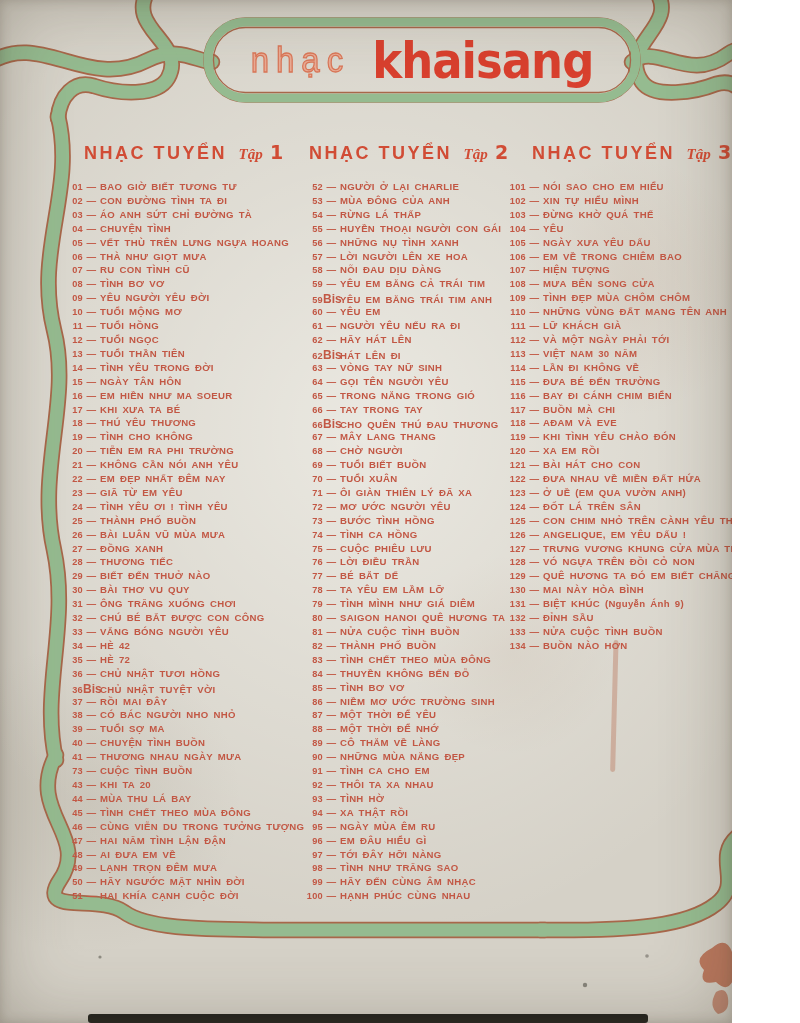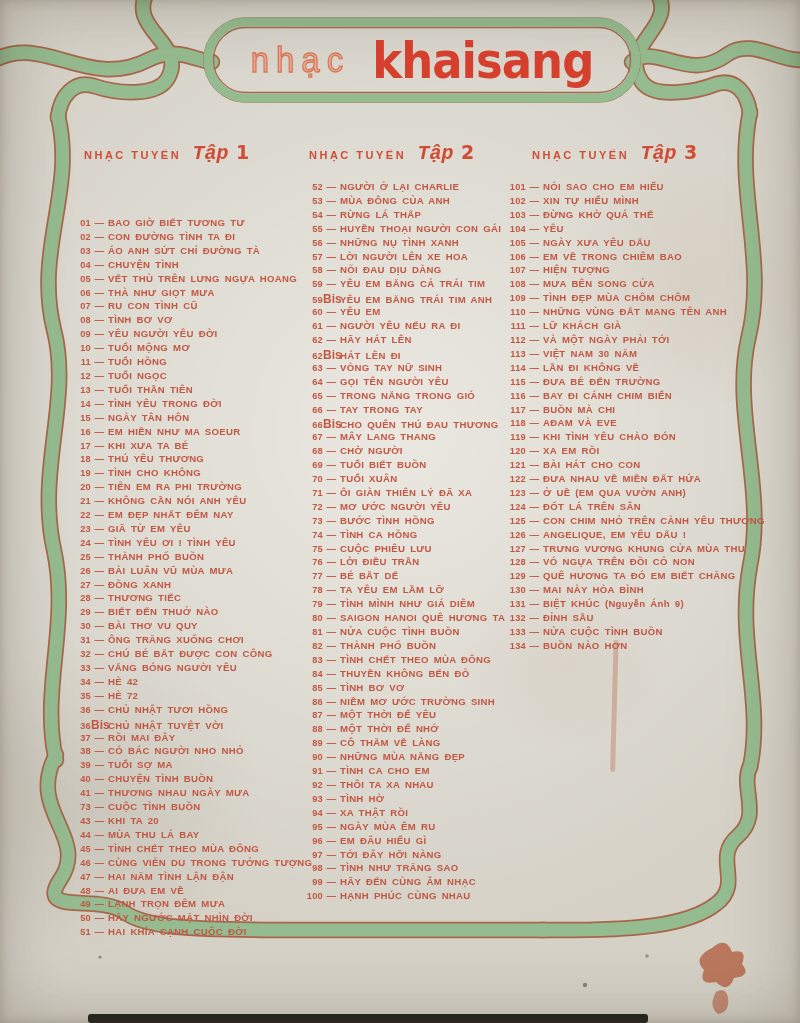"nhạc" .page { width: 800px -> 732px }
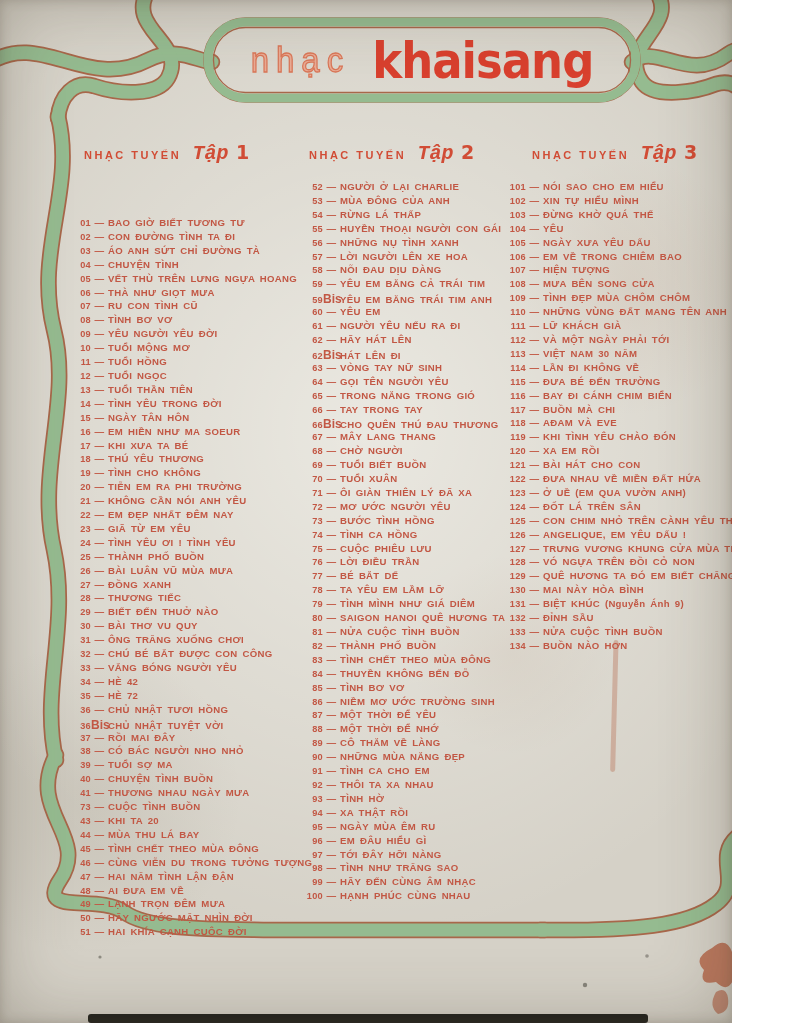"NHẠC TUYỂN" .col-header .nt { font-size: 11px -> 18px }
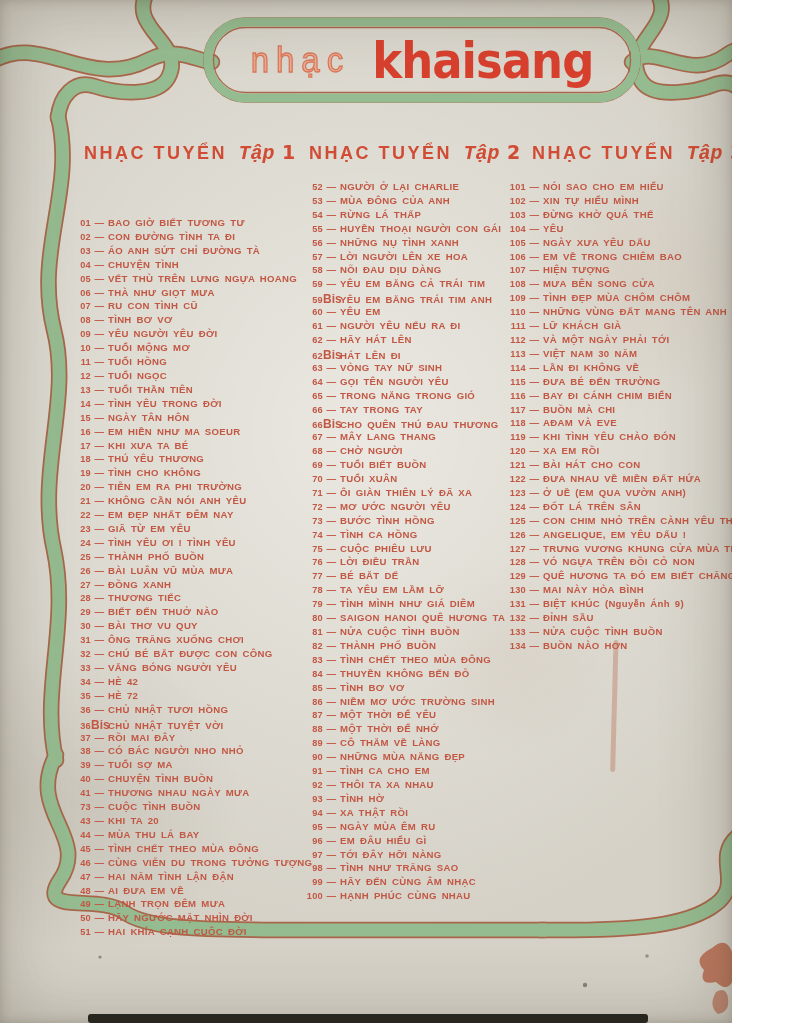"Tập" .col-header .tap { font-family: Liberation Mono, monospace -> Liberation Serif, serif; font-size: 20px -> 15px }
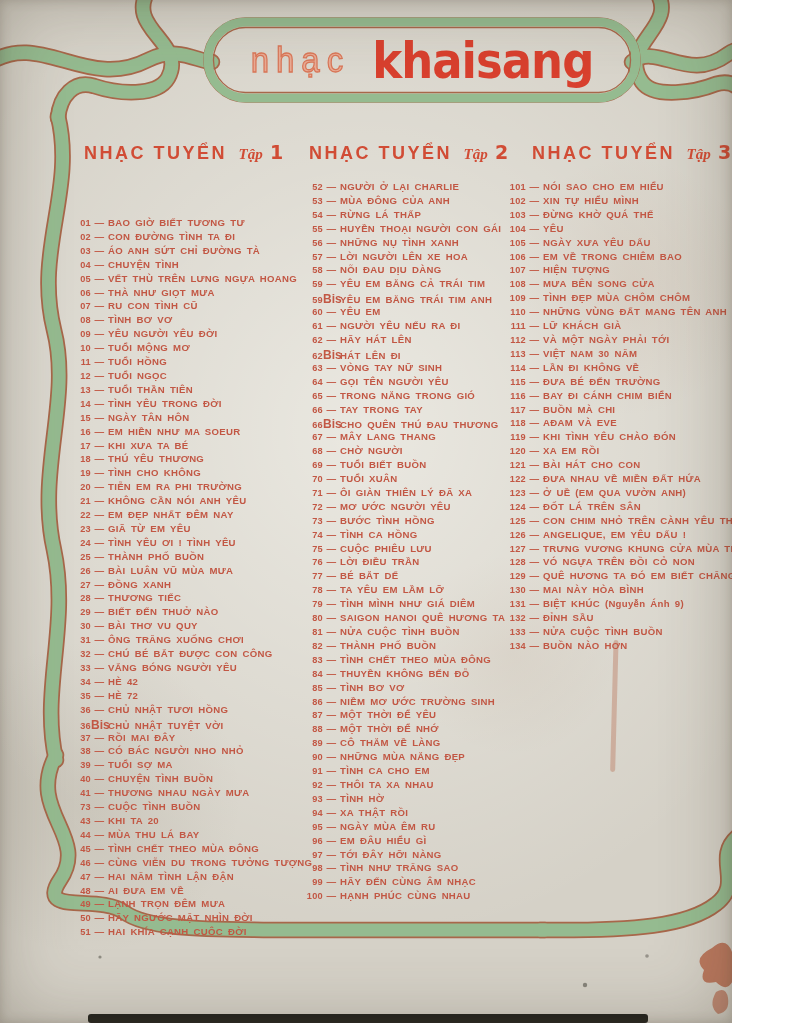"01" .song-col.c1 { left: 70px -> 62px; margin-top: 36px -> none }
